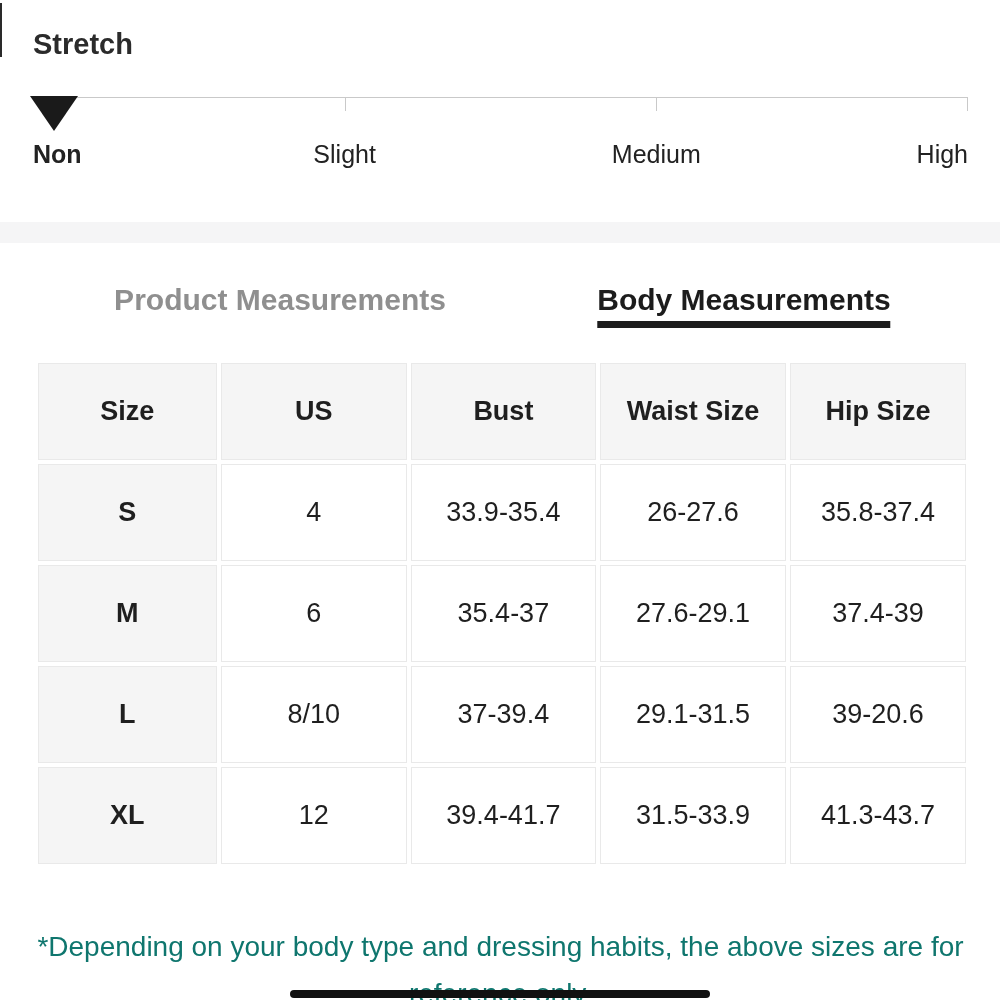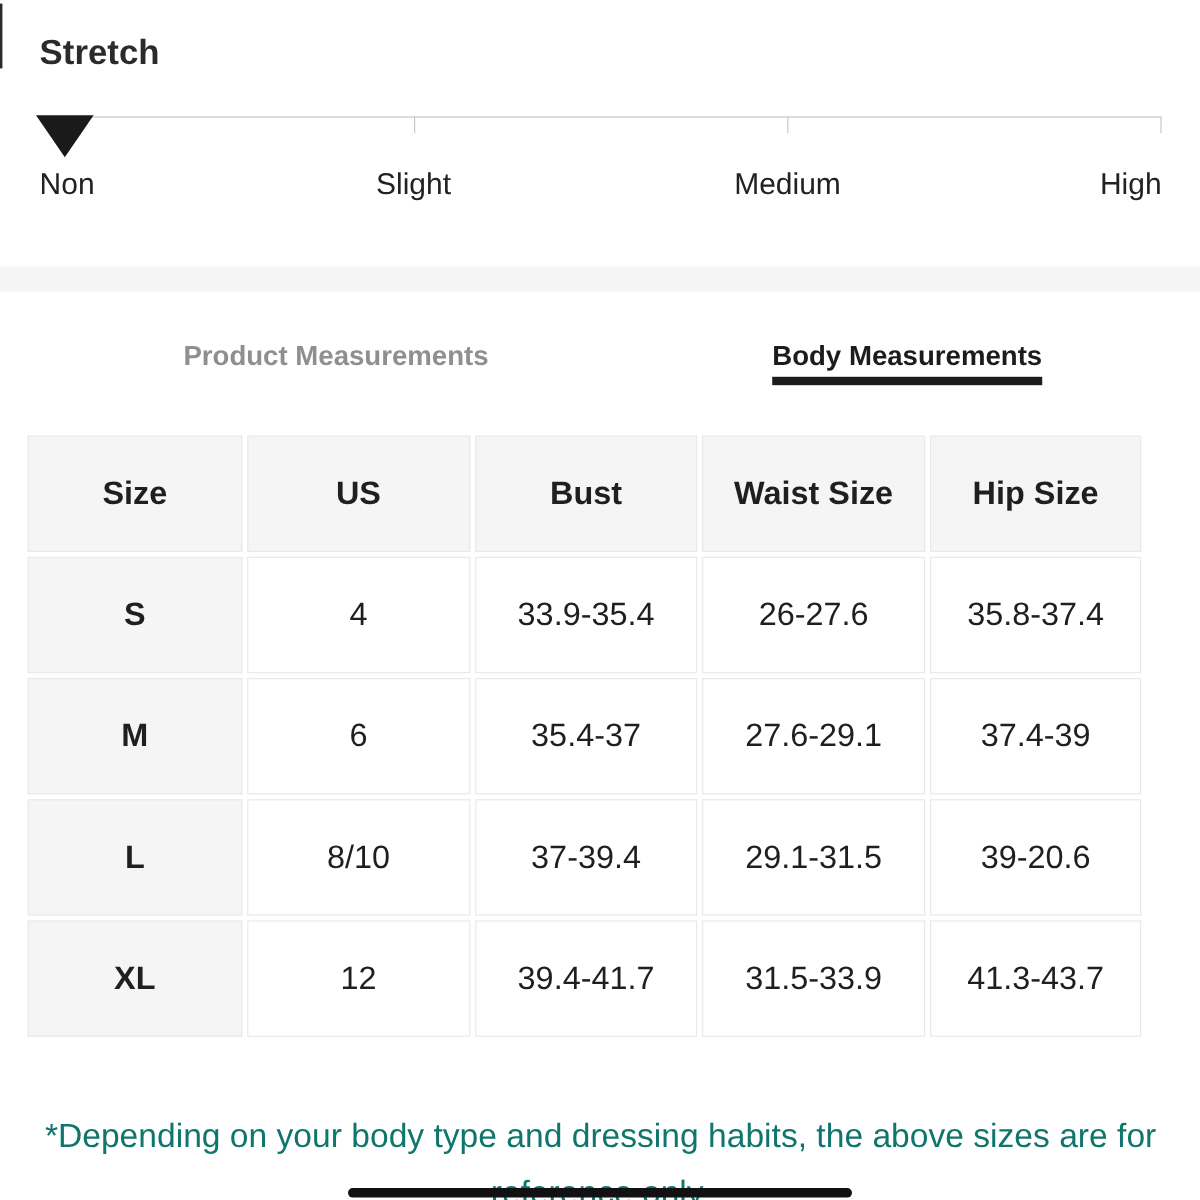"Non" .lbl-0 { font-weight: none -> bold }
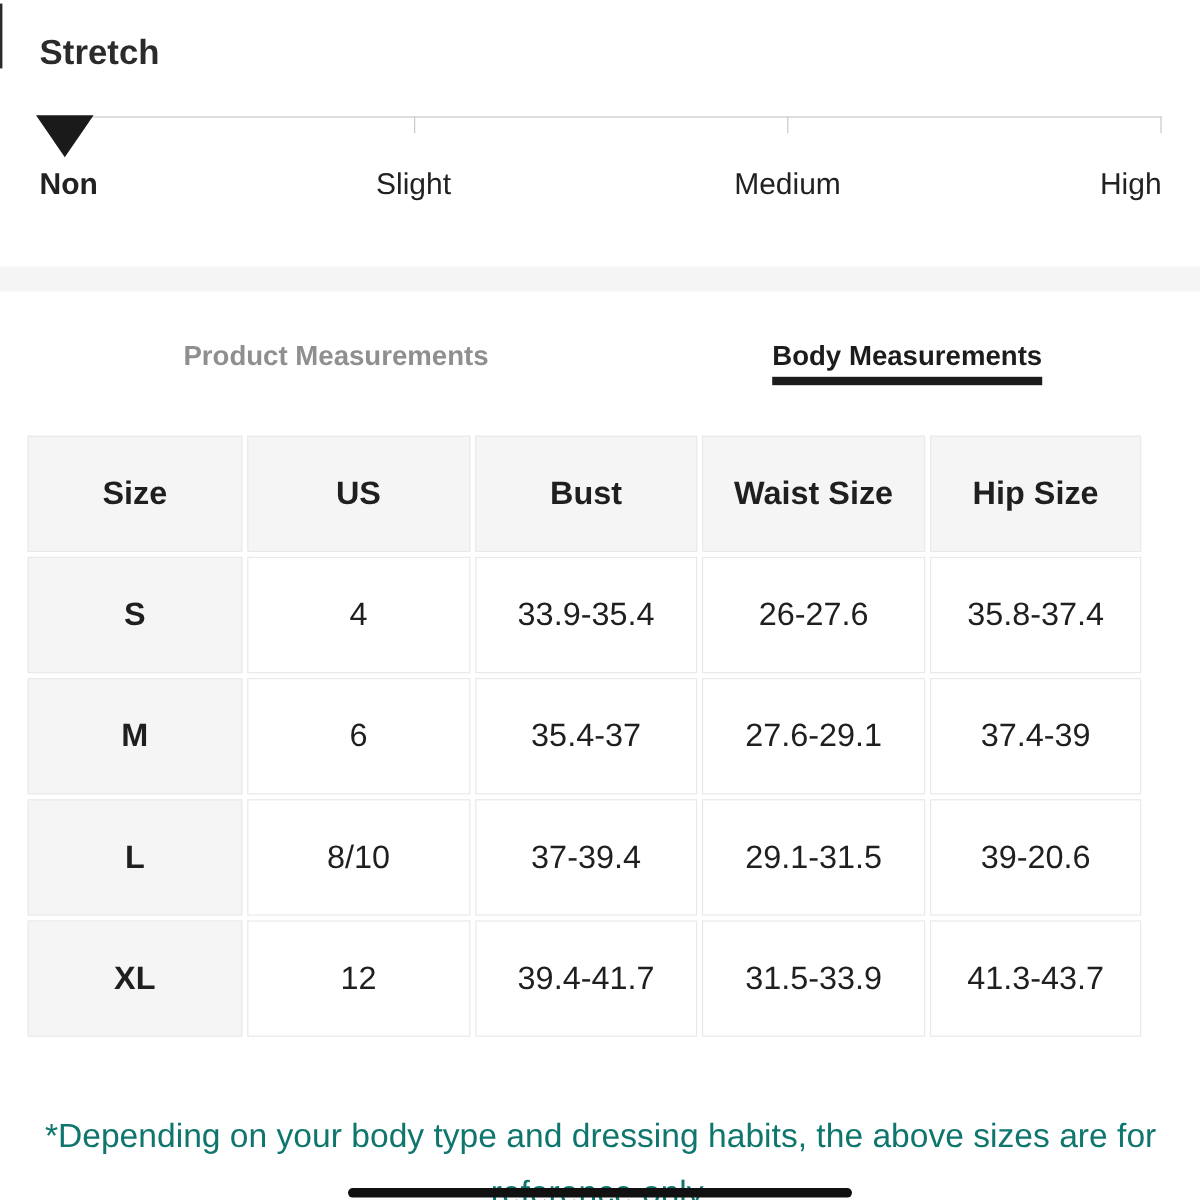"Product Measurements" .tab { font-size: 23px -> 30px }
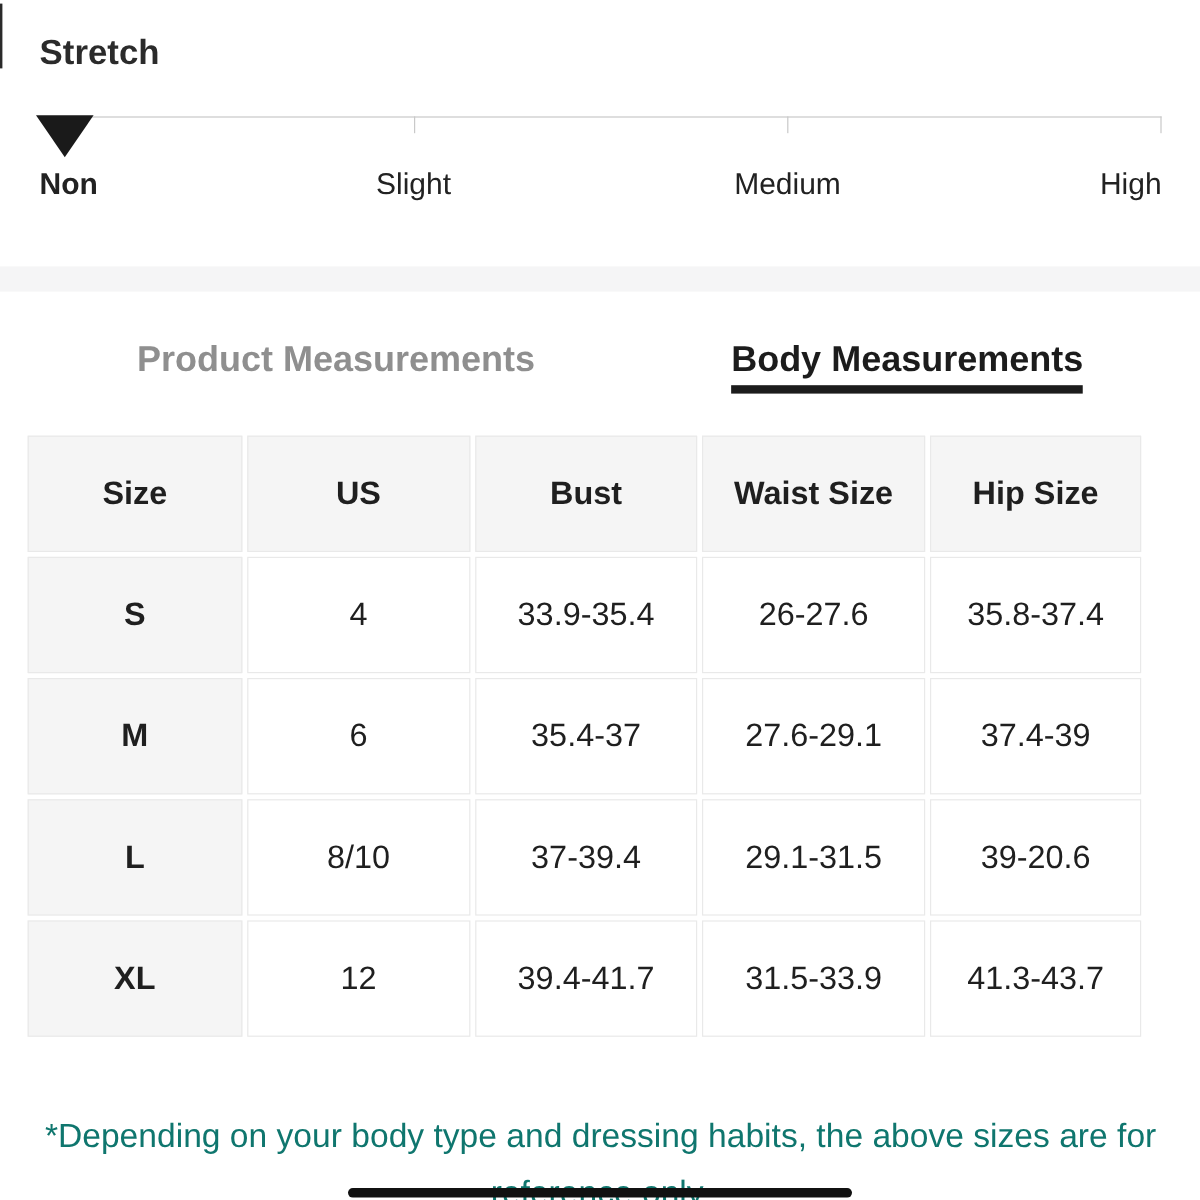"Body Measurements" .tab-body { margin-left: 12px -> none }
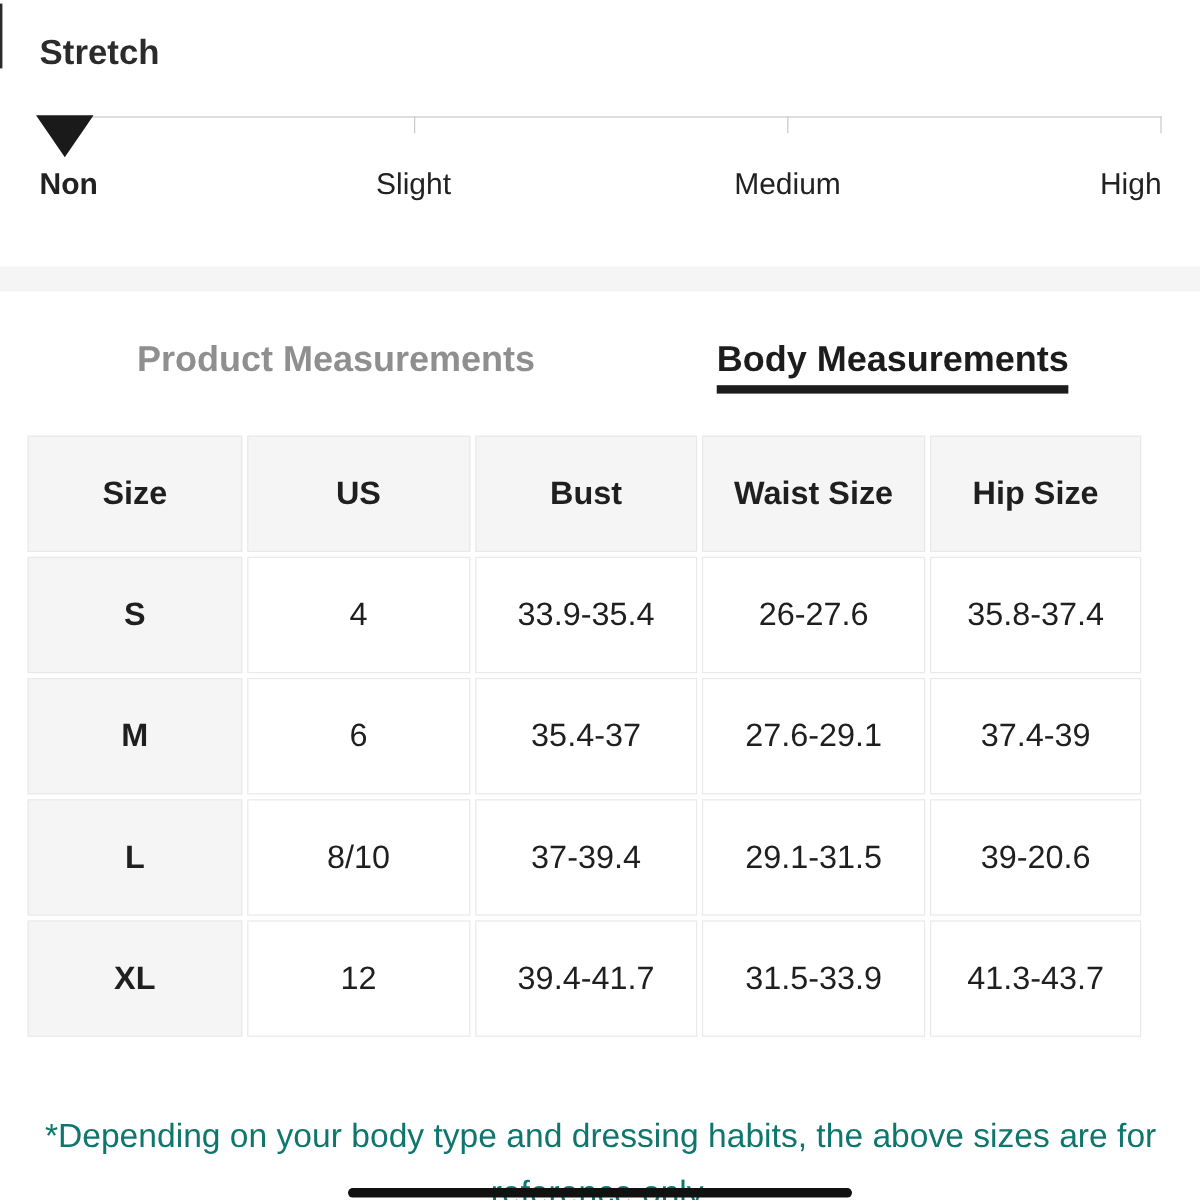"Size" .size-table-wrap { left: 19px -> 34px }
